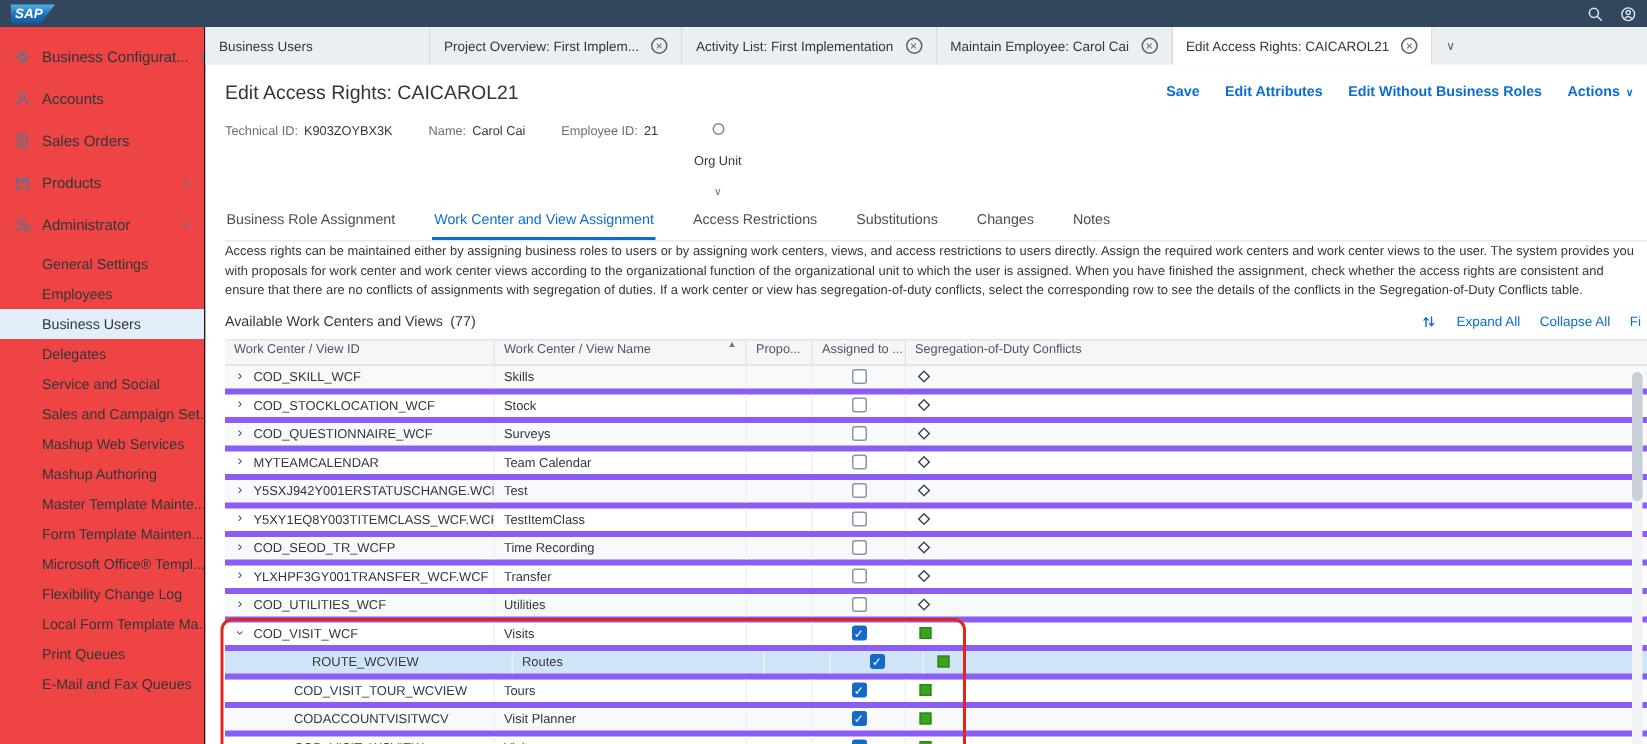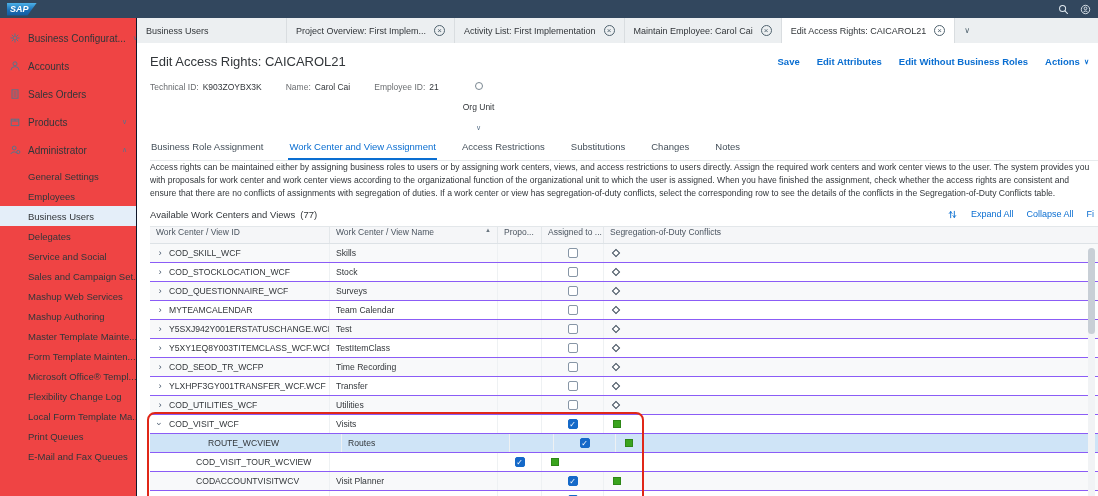"COD_SKILL_WCF" .tbody > .trow { border-bottom: 1px solid #8b5cf6 -> 4px solid #8b5cf6 }
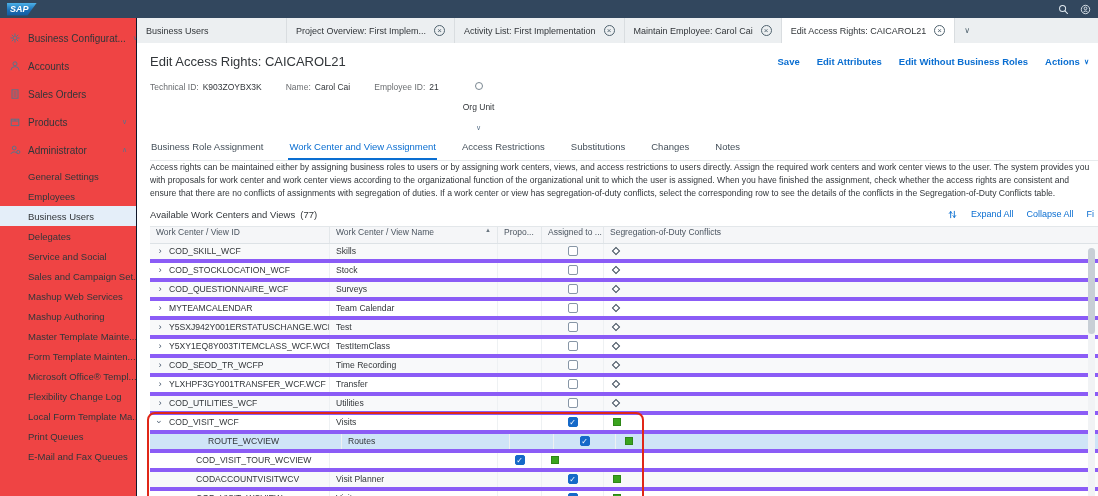"Tours" div.cell { html: none -> <div>Tours</div> }
